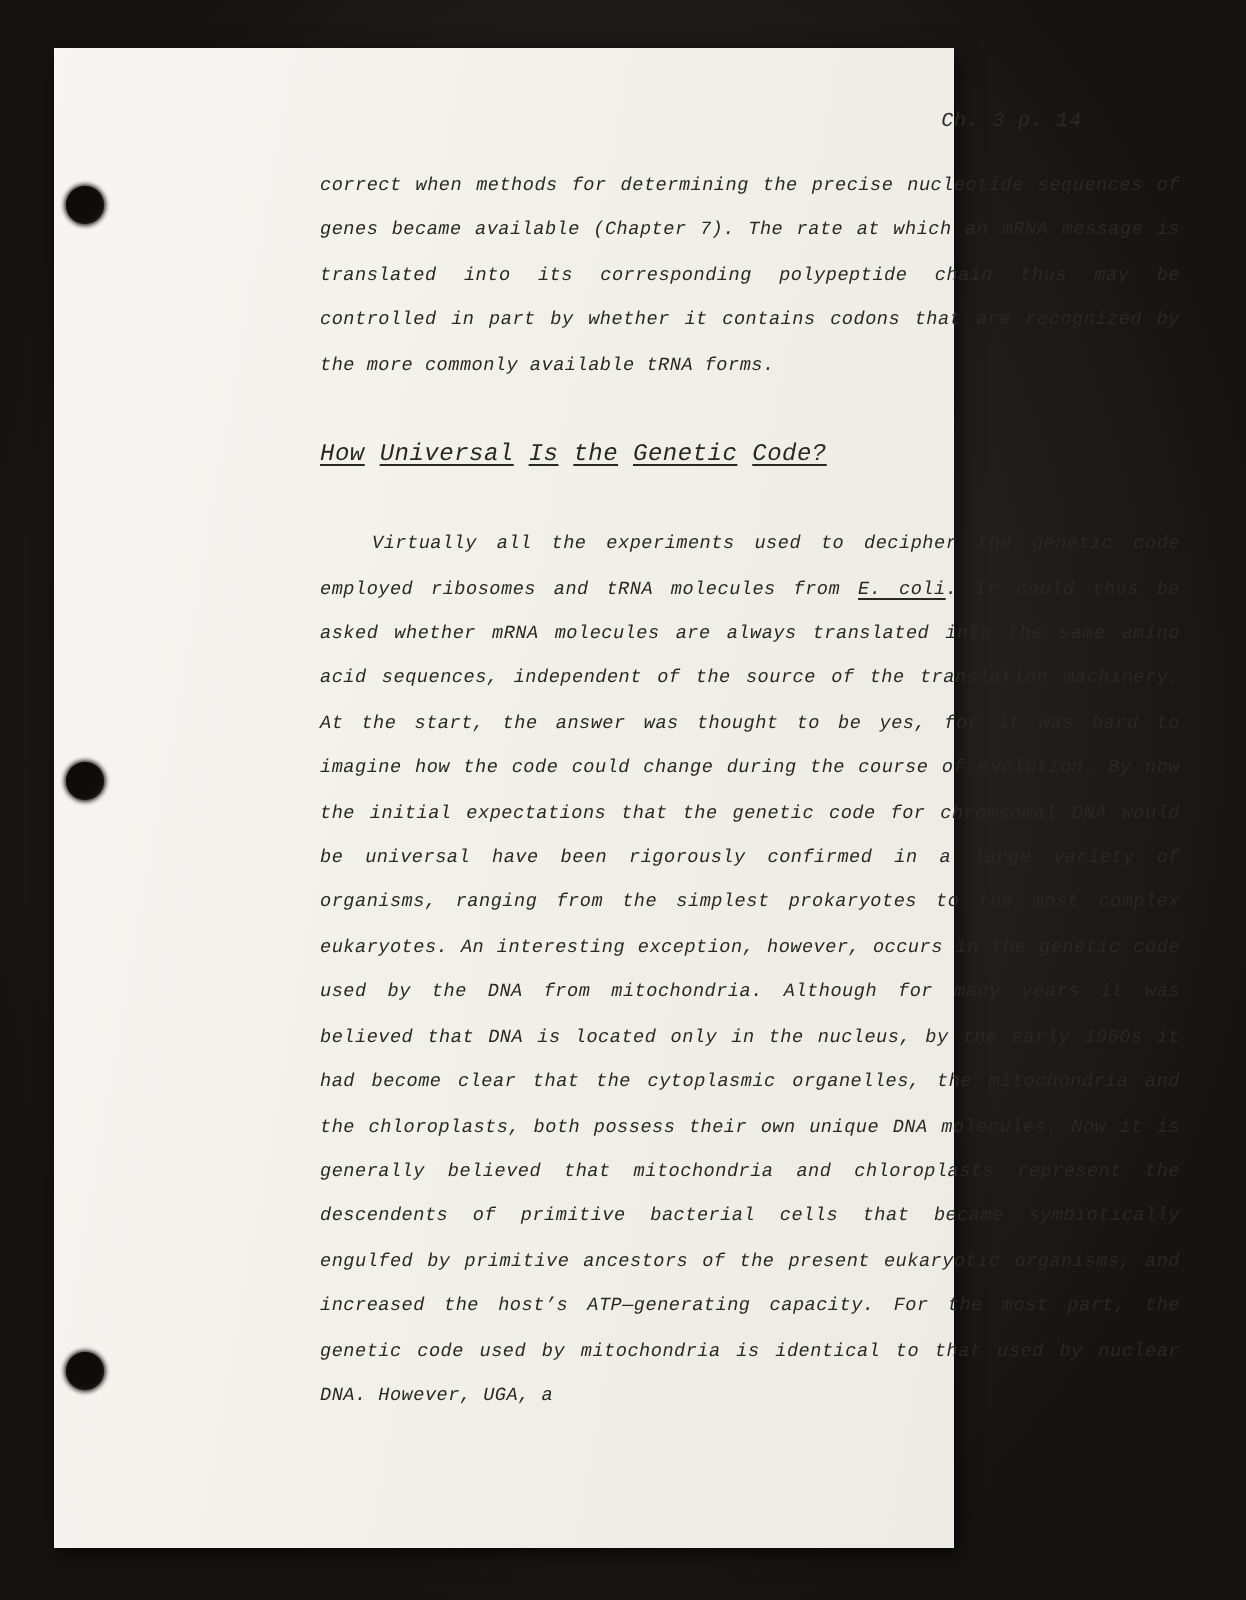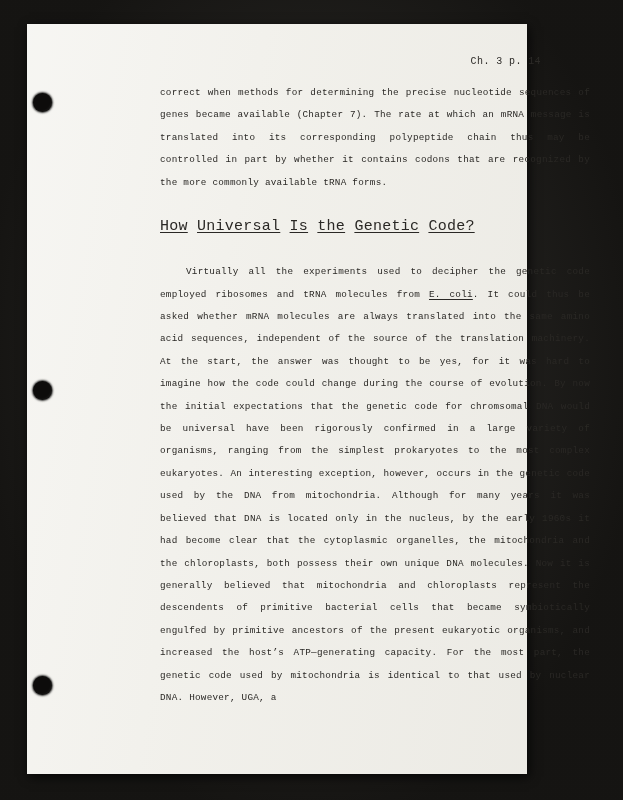"Ch. 3 p. 14" #page { font-style: none -> italic; width: 500px -> 450px }
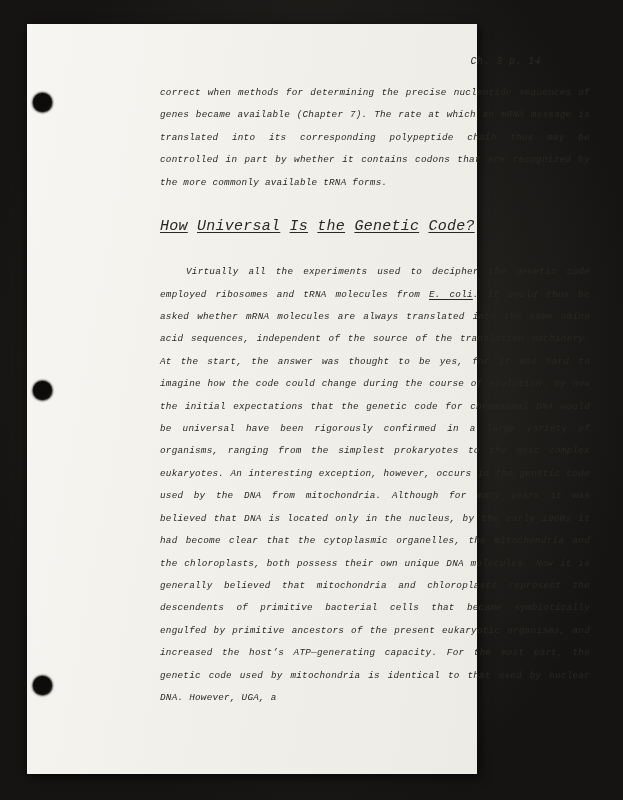"How Universal Is the Genetic" .section-heading { font-size: 15px -> 12px }
